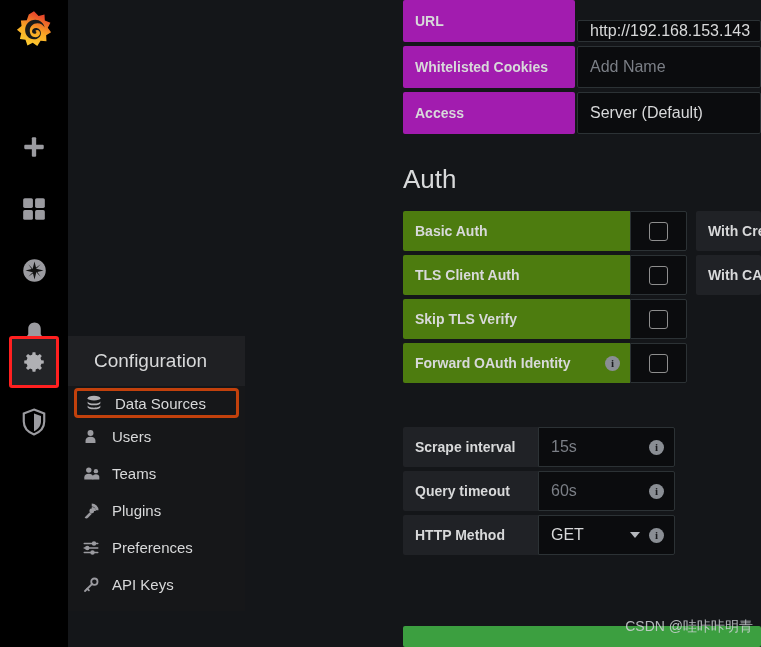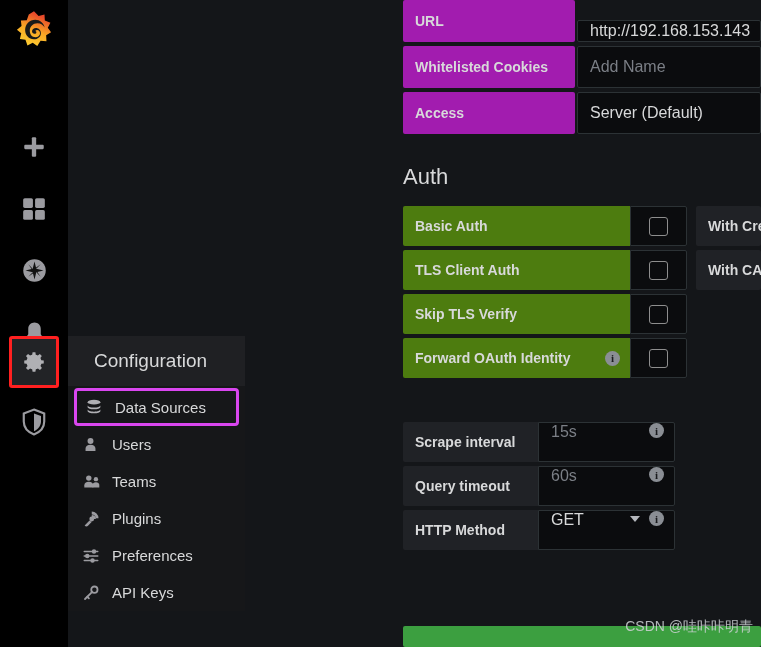"Auth" .section-title { font-size: 22px -> 26px }
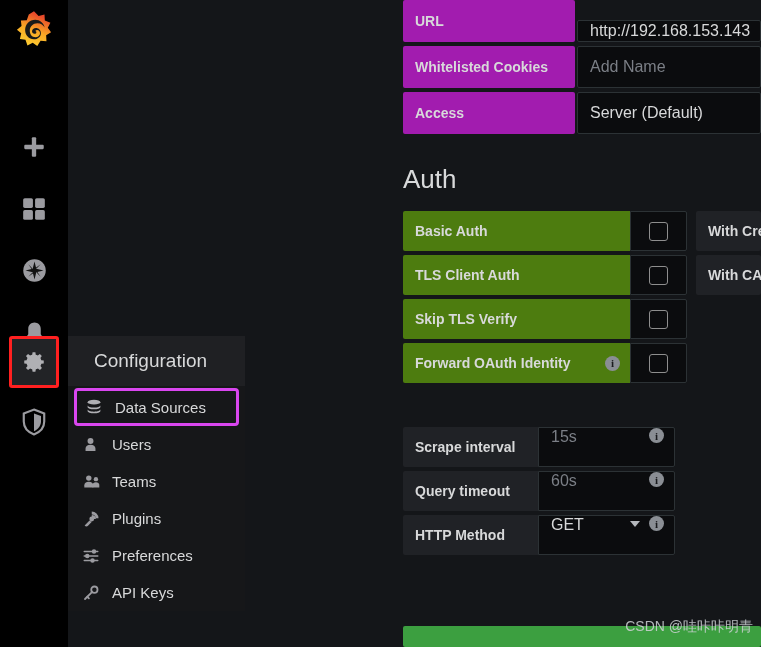"Data Sources" .menu-item.highlight { border: 3px solid #d946ef -> 3px solid #c2410c; height: 38px -> 30px }
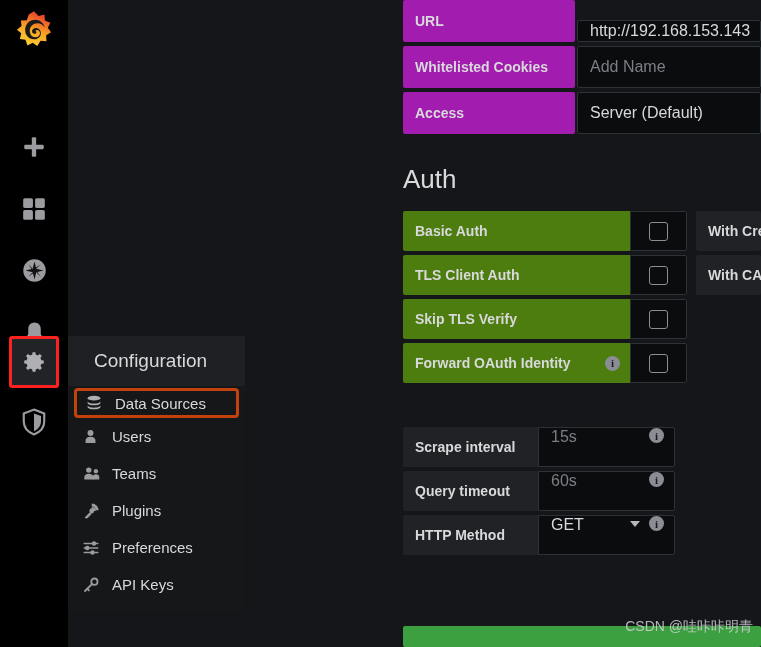"15s" .set-val { align-items: flex-start -> center }
